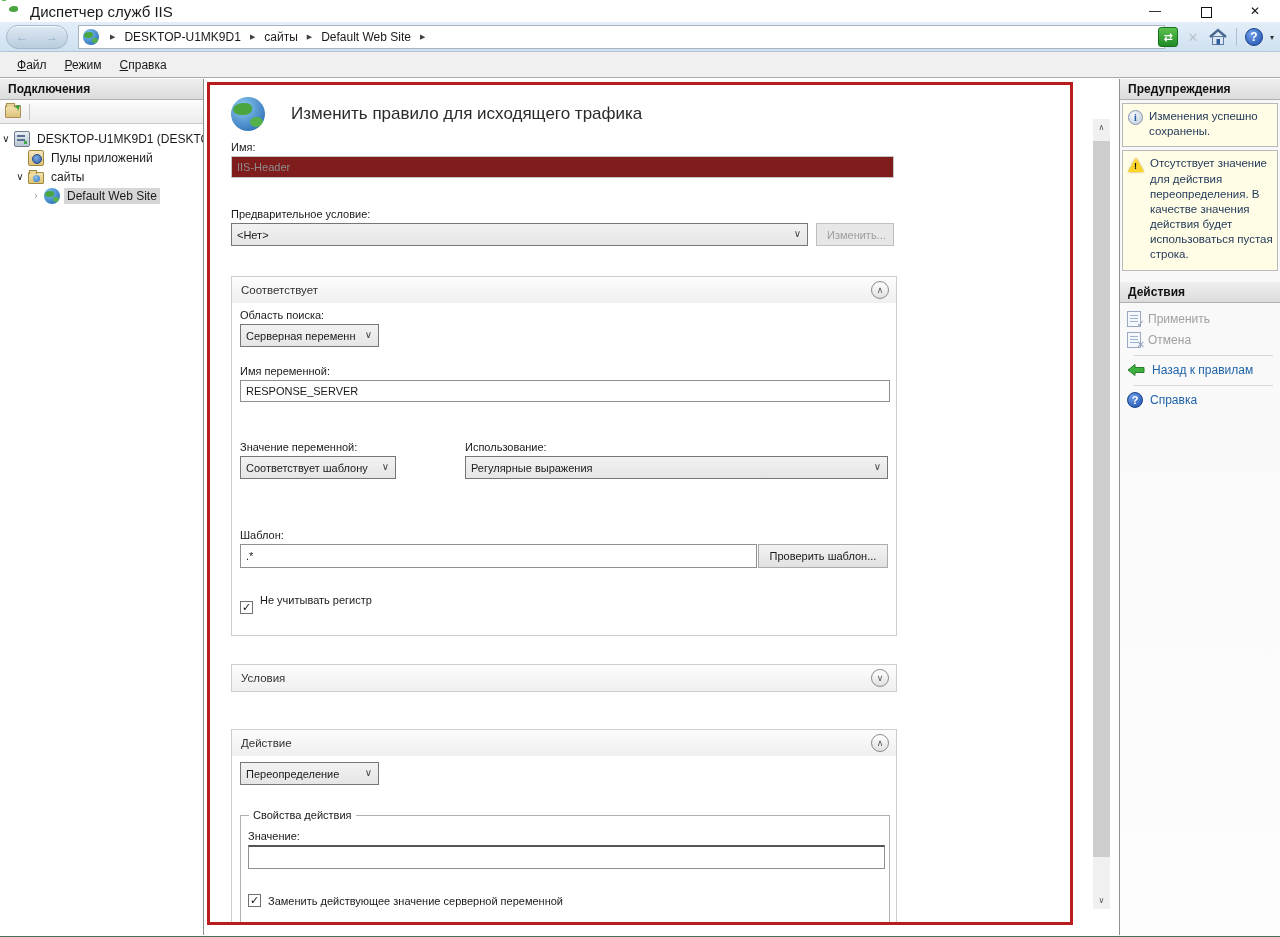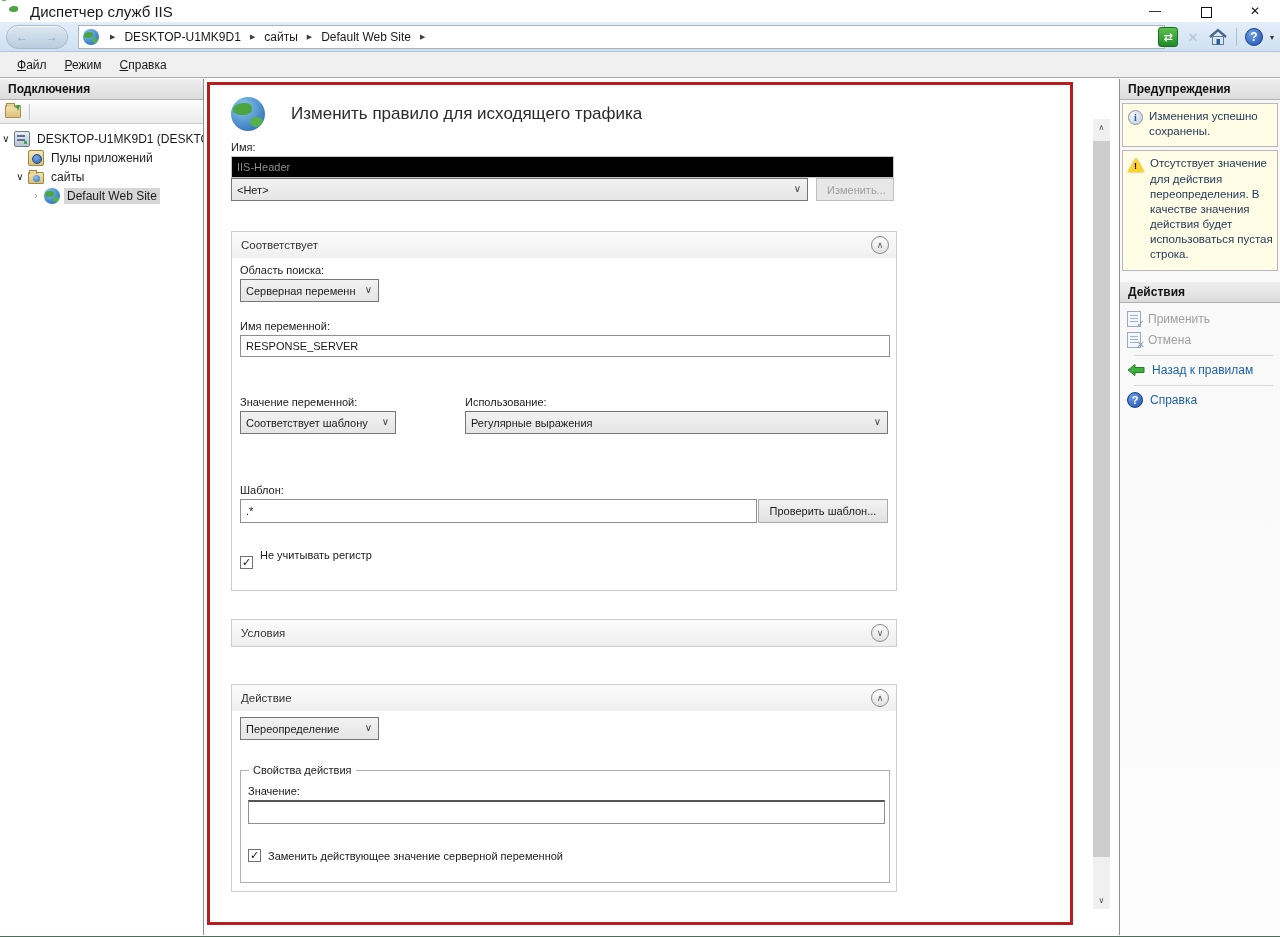"IIS-Header" .txt:disabled, .txt.disabled { background: #000000 -> #7f1d1d }
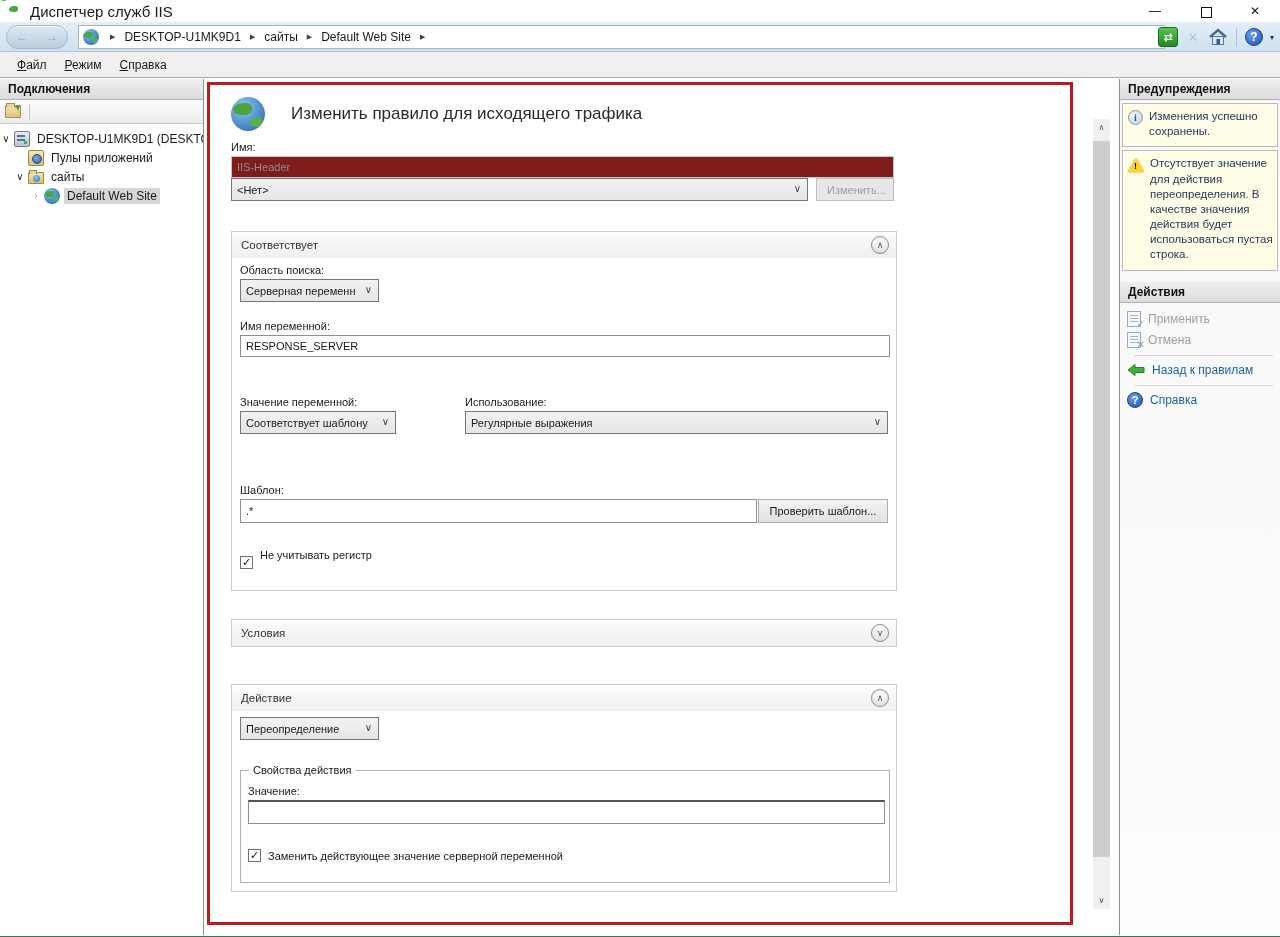"Предварительное условие:" div.lbl { html: none -> <div>Предварительное условие:</div> }
